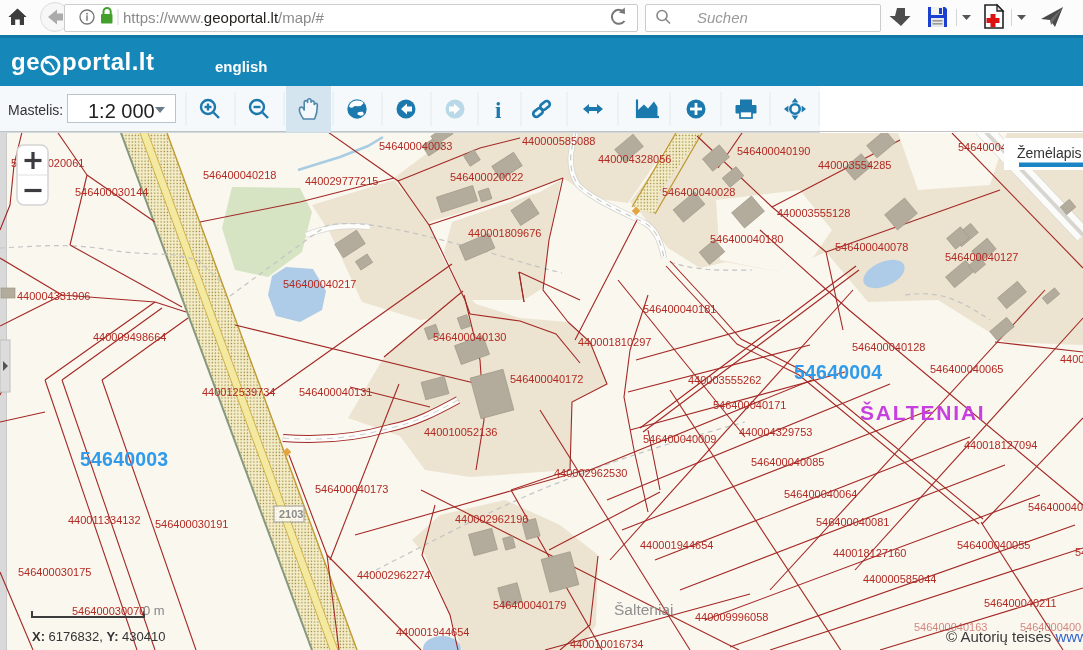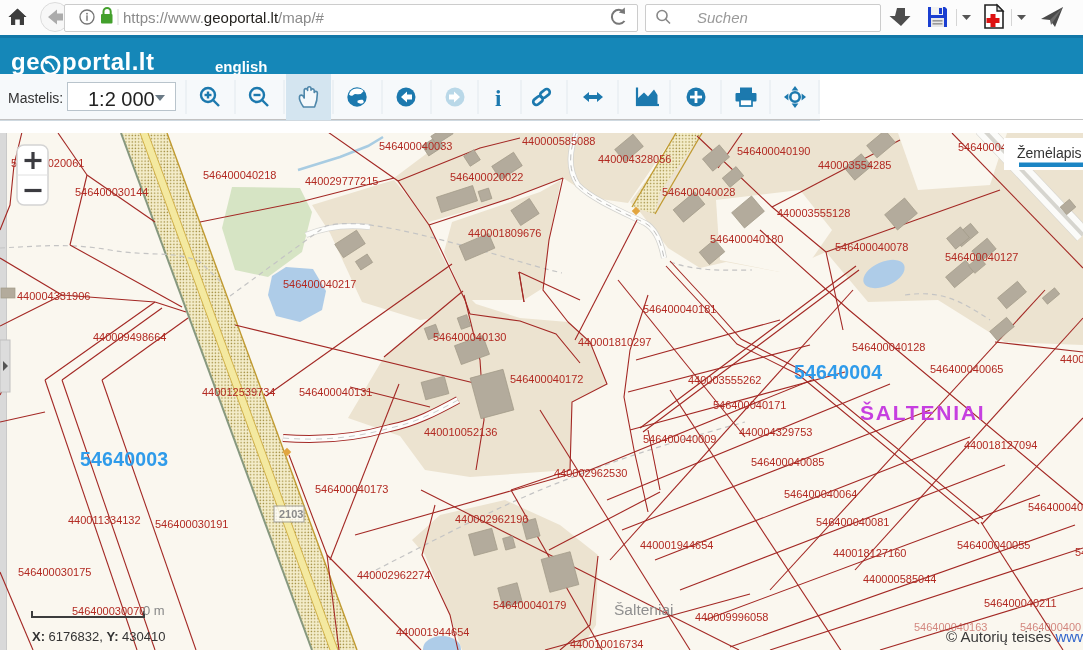"Mastelis:" #toolbar { top: 74px -> 86px }
